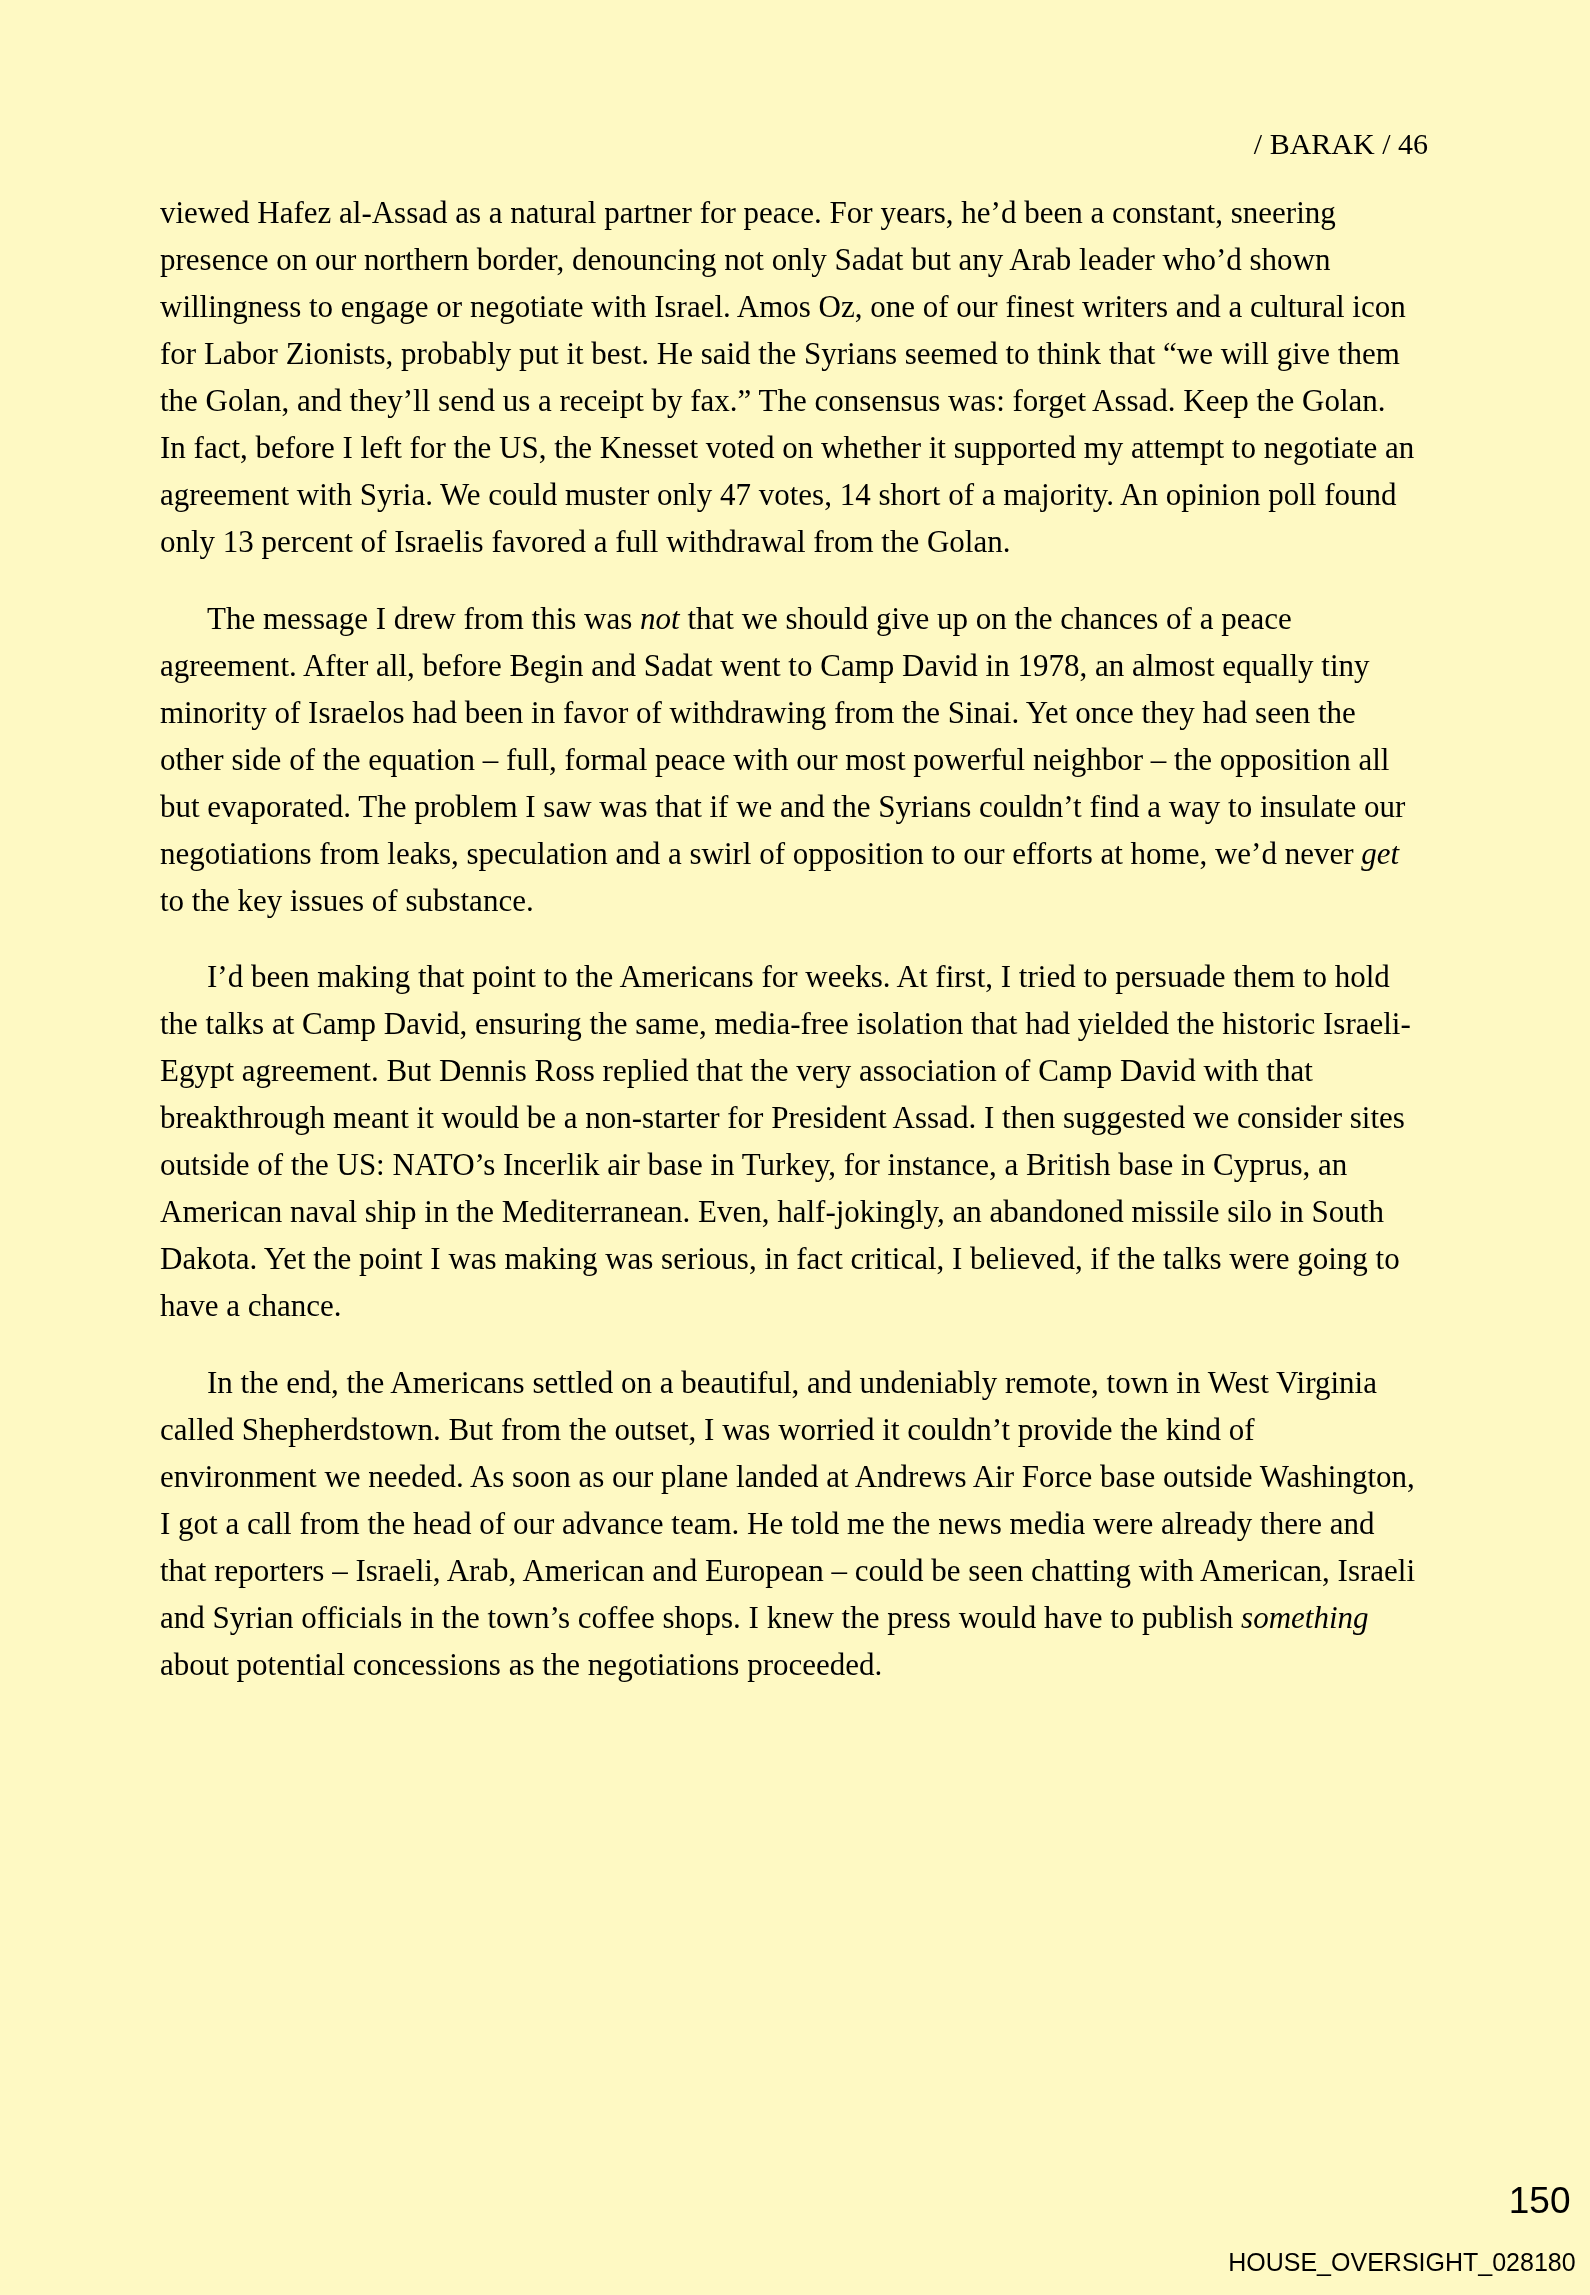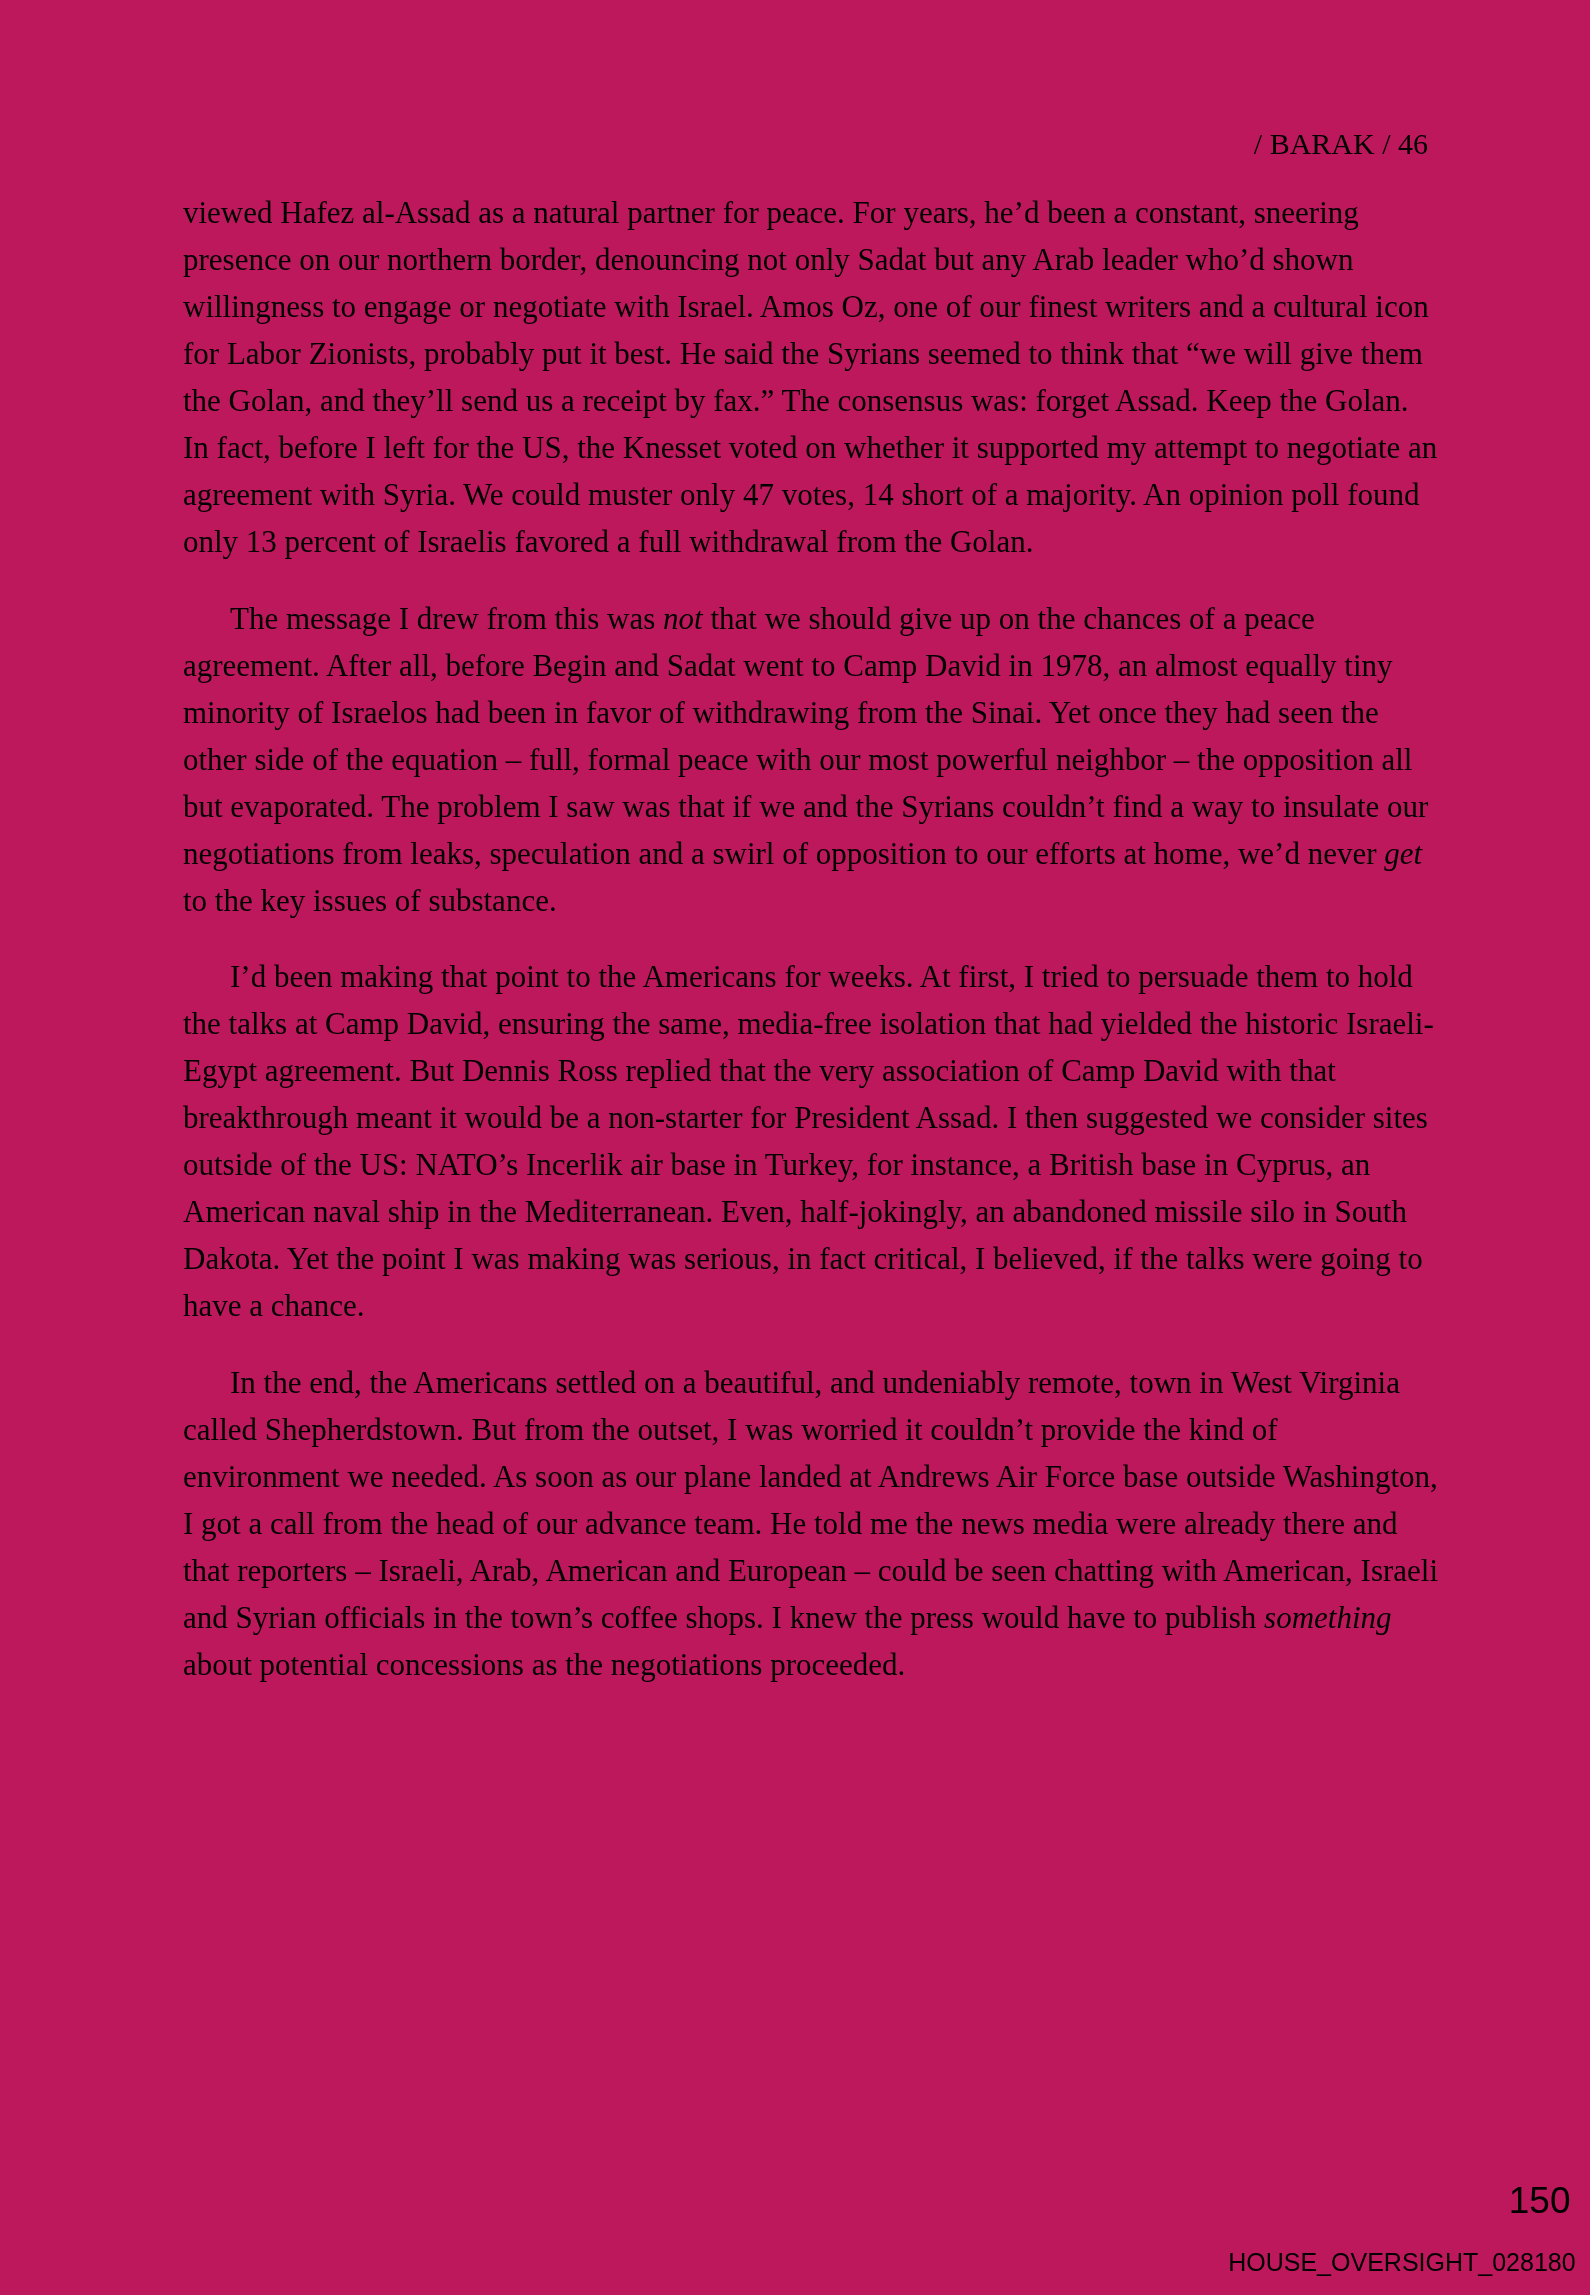"/ BARAK / 46" .page { background: #be185d -> #fef9c3 }
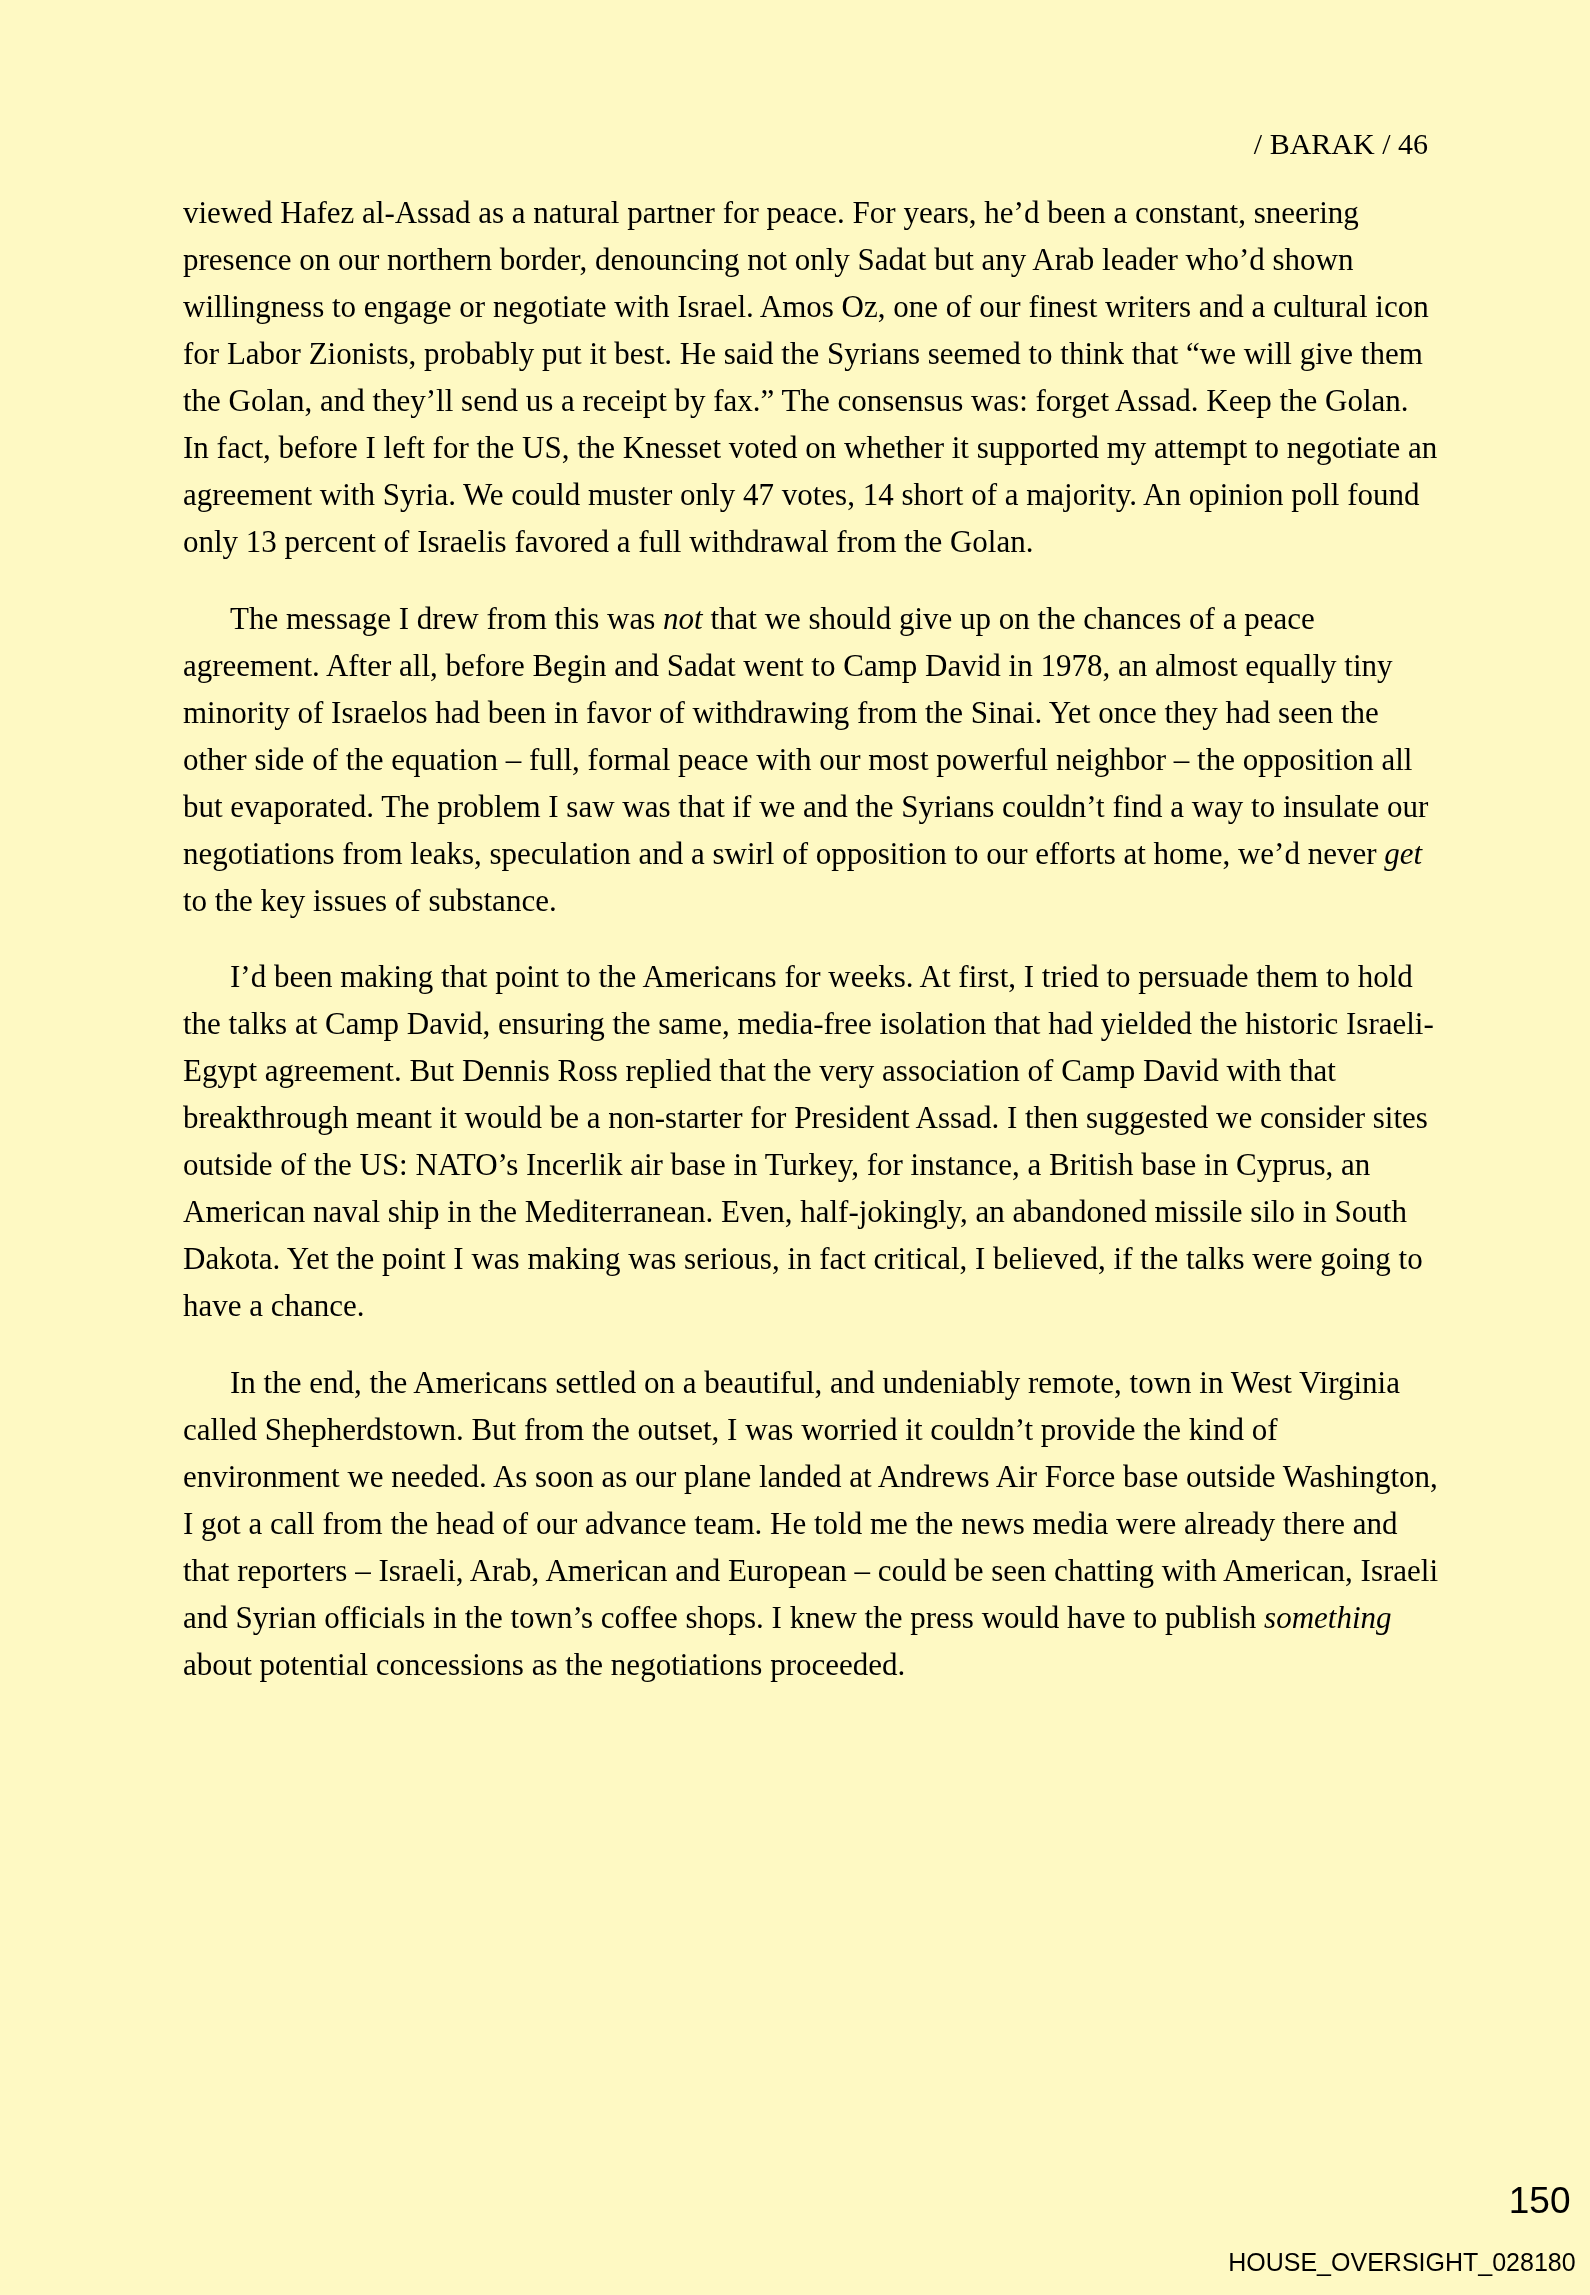"viewed Hafez al-Assad as a" .body-text { left: 183px -> 160px }
